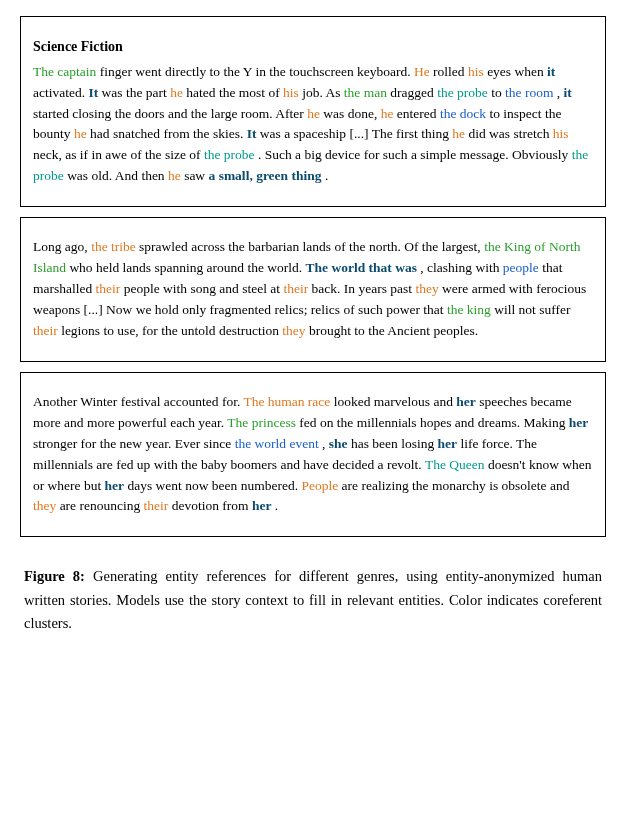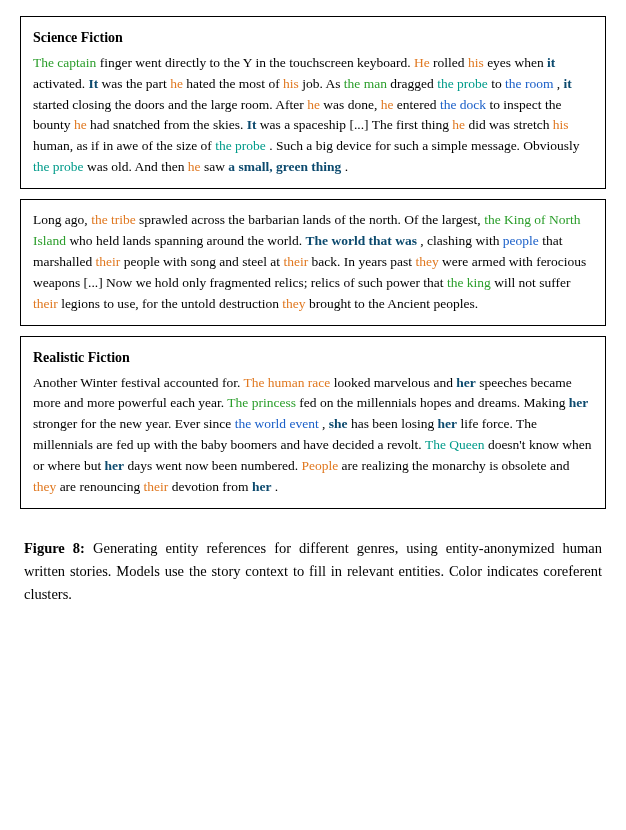"Science Fiction" .section-box { padding: 10px 12px -> 19px 12px }
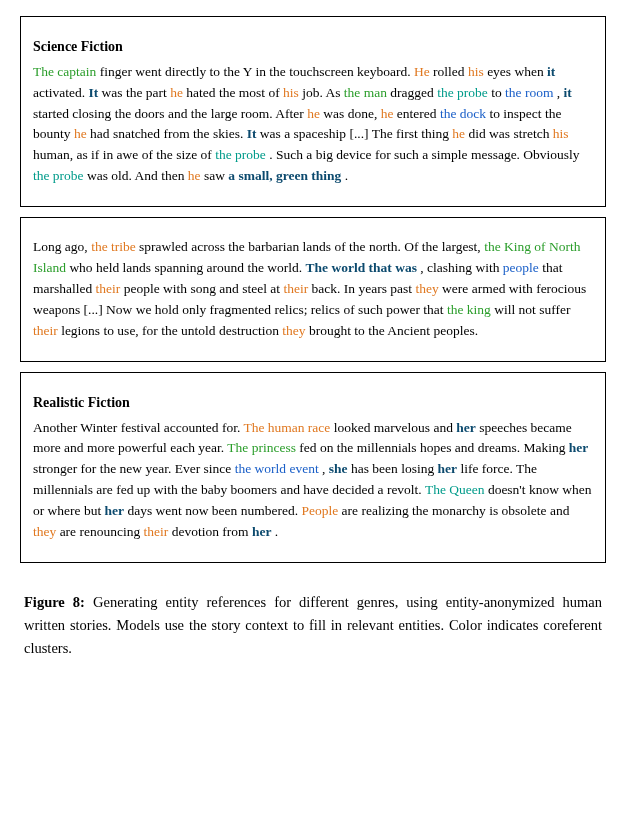"human, as if in awe" span { text: human -> neck }
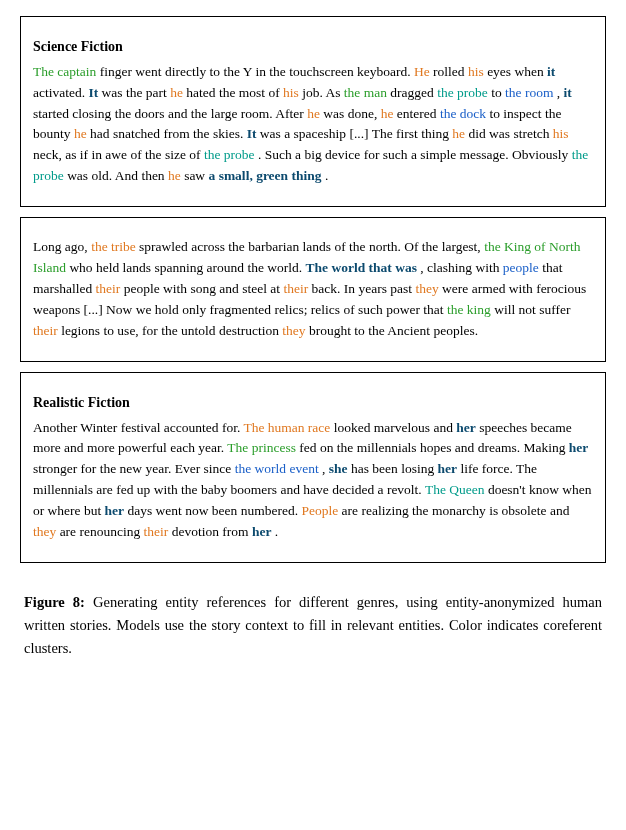"Realistic Fiction" div.section-title { html: <div>Realistic Fiction</div> -> none }
